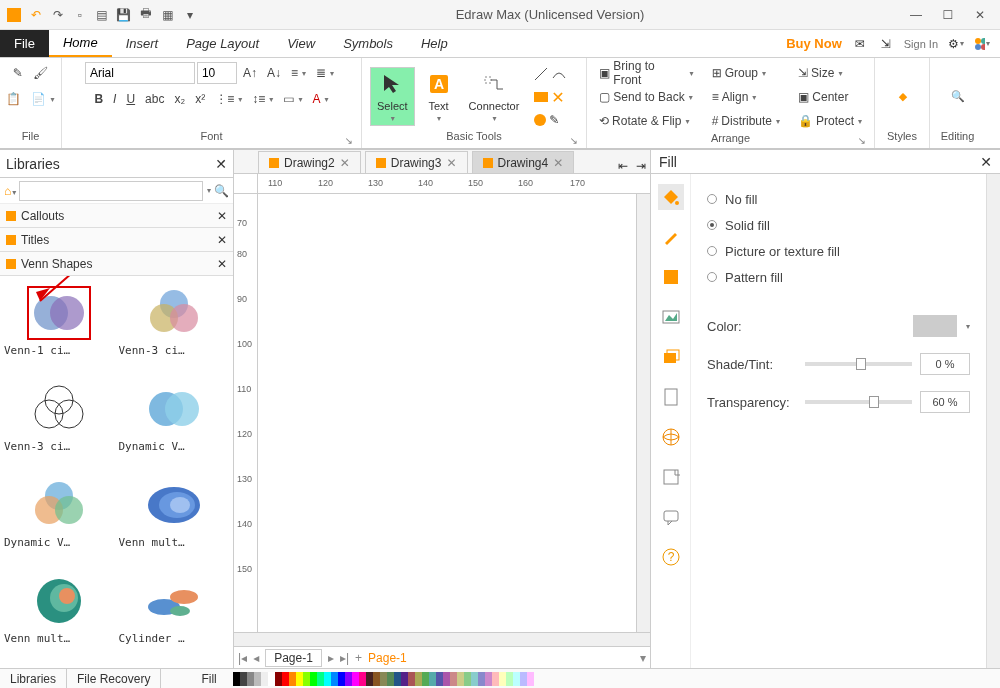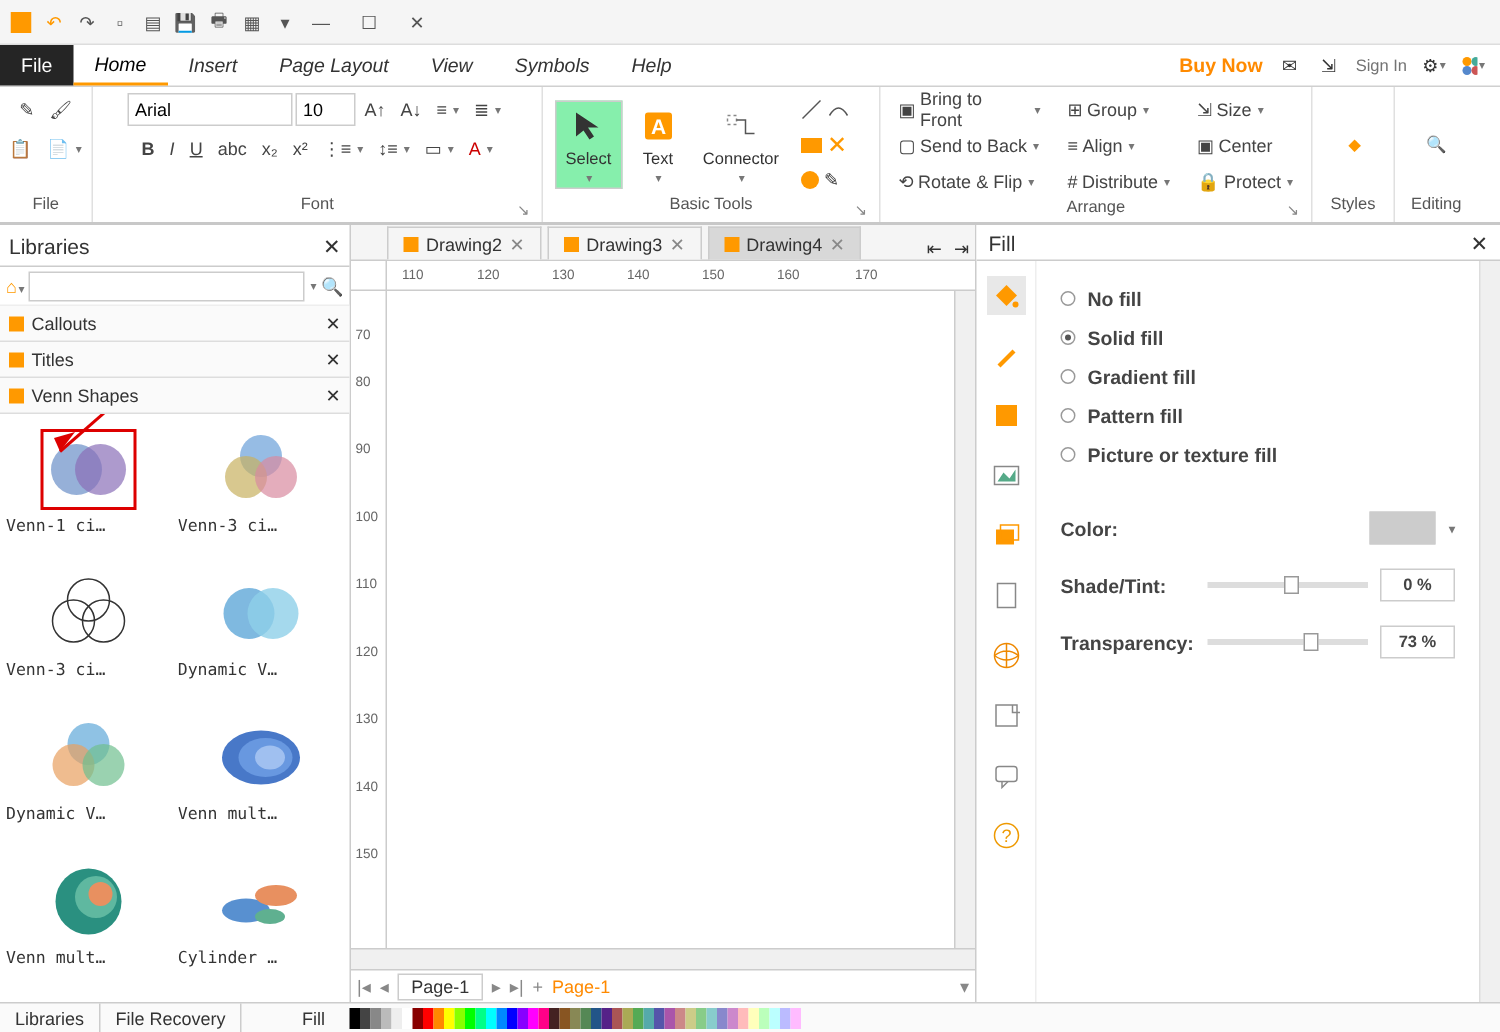"Edraw Max (Unlicensed Version)" div.title { html: none -> <div>Edraw Max (Unlicensed Version)</div> }
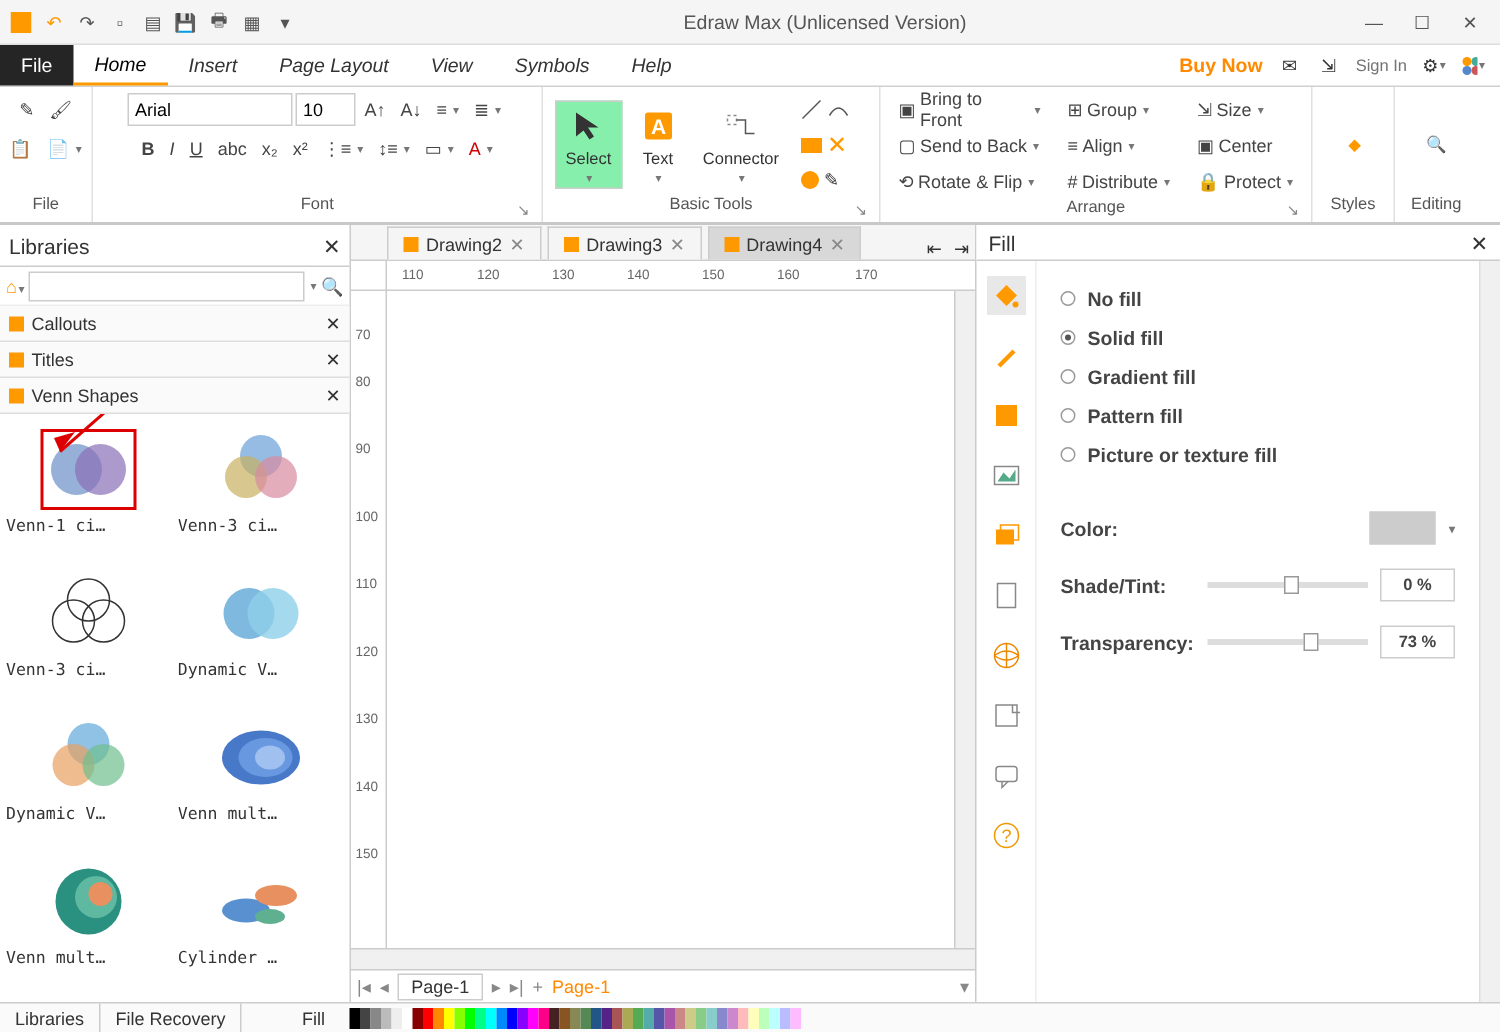"No fill" .fill-opts { font-weight: bold -> none }
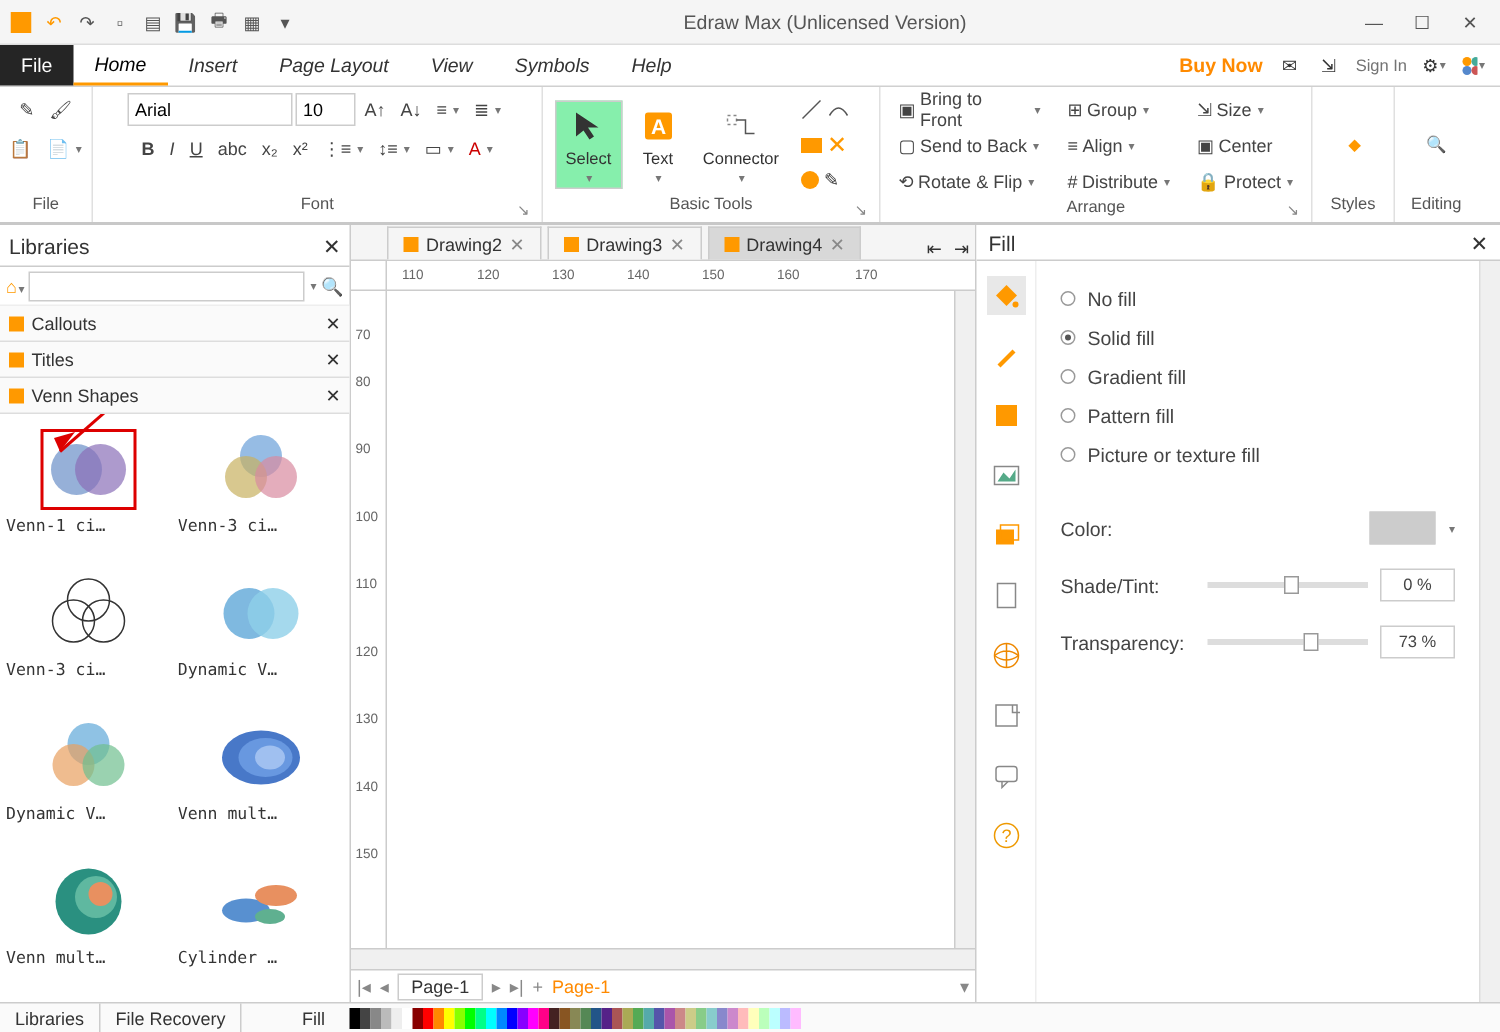"Gradient fill" div.radio-row { html: <div> <span></span> <span>Gradient fill</span> </div> -> none }
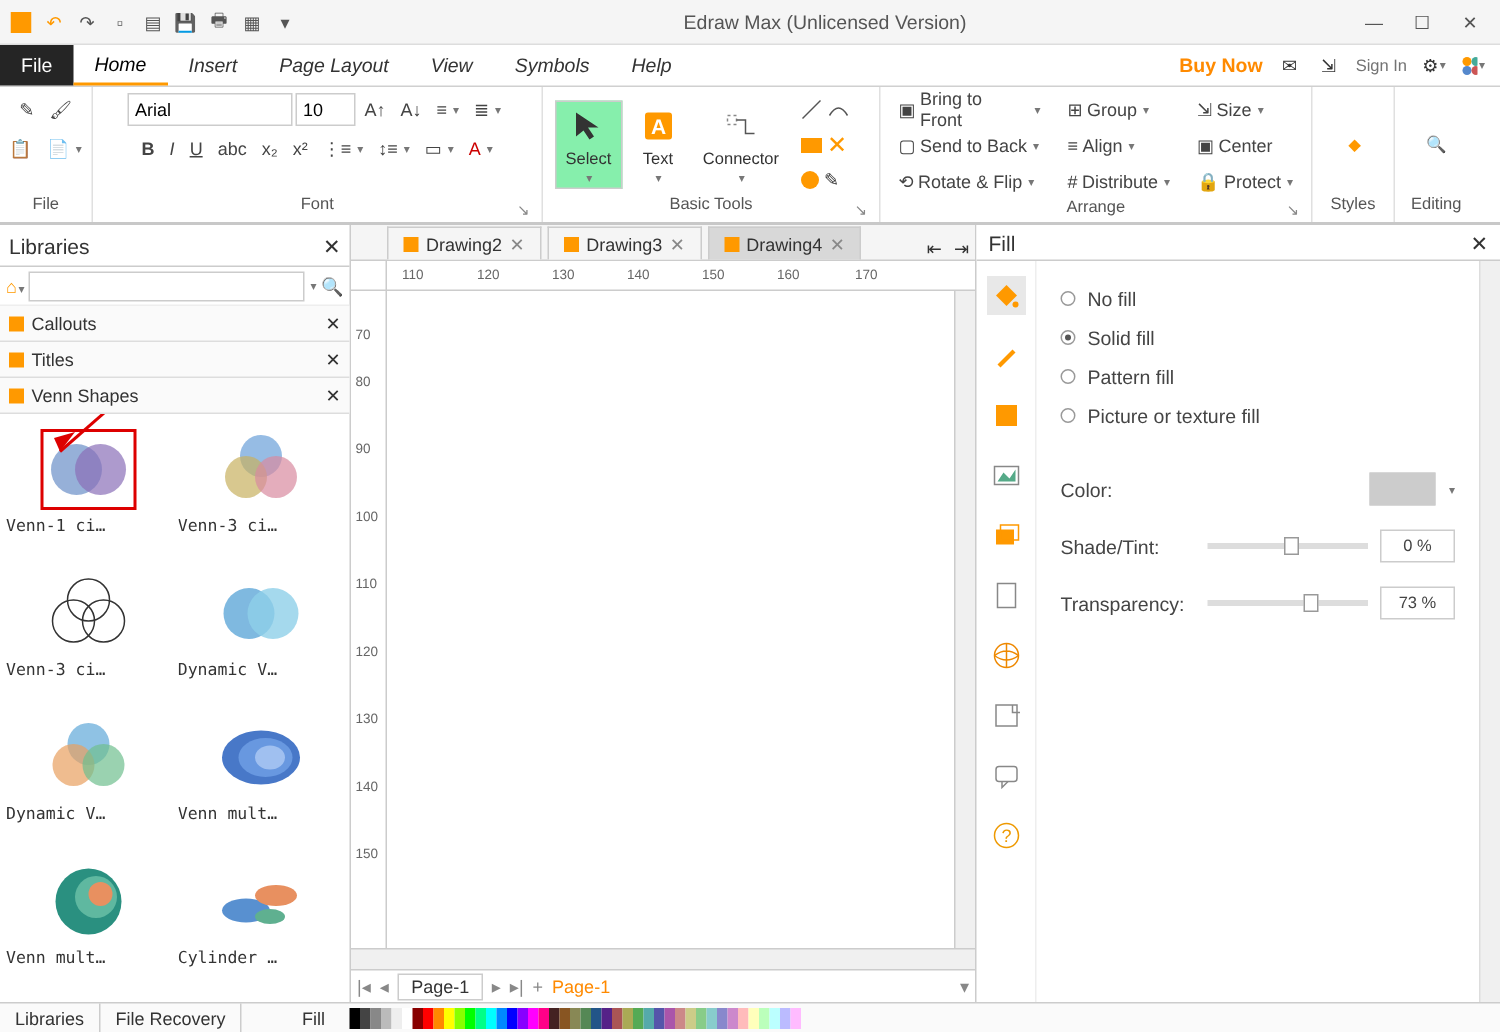"Pattern fill" div.radio-row { order: before "Picture or texture fill" -> after "Picture or texture fill" }
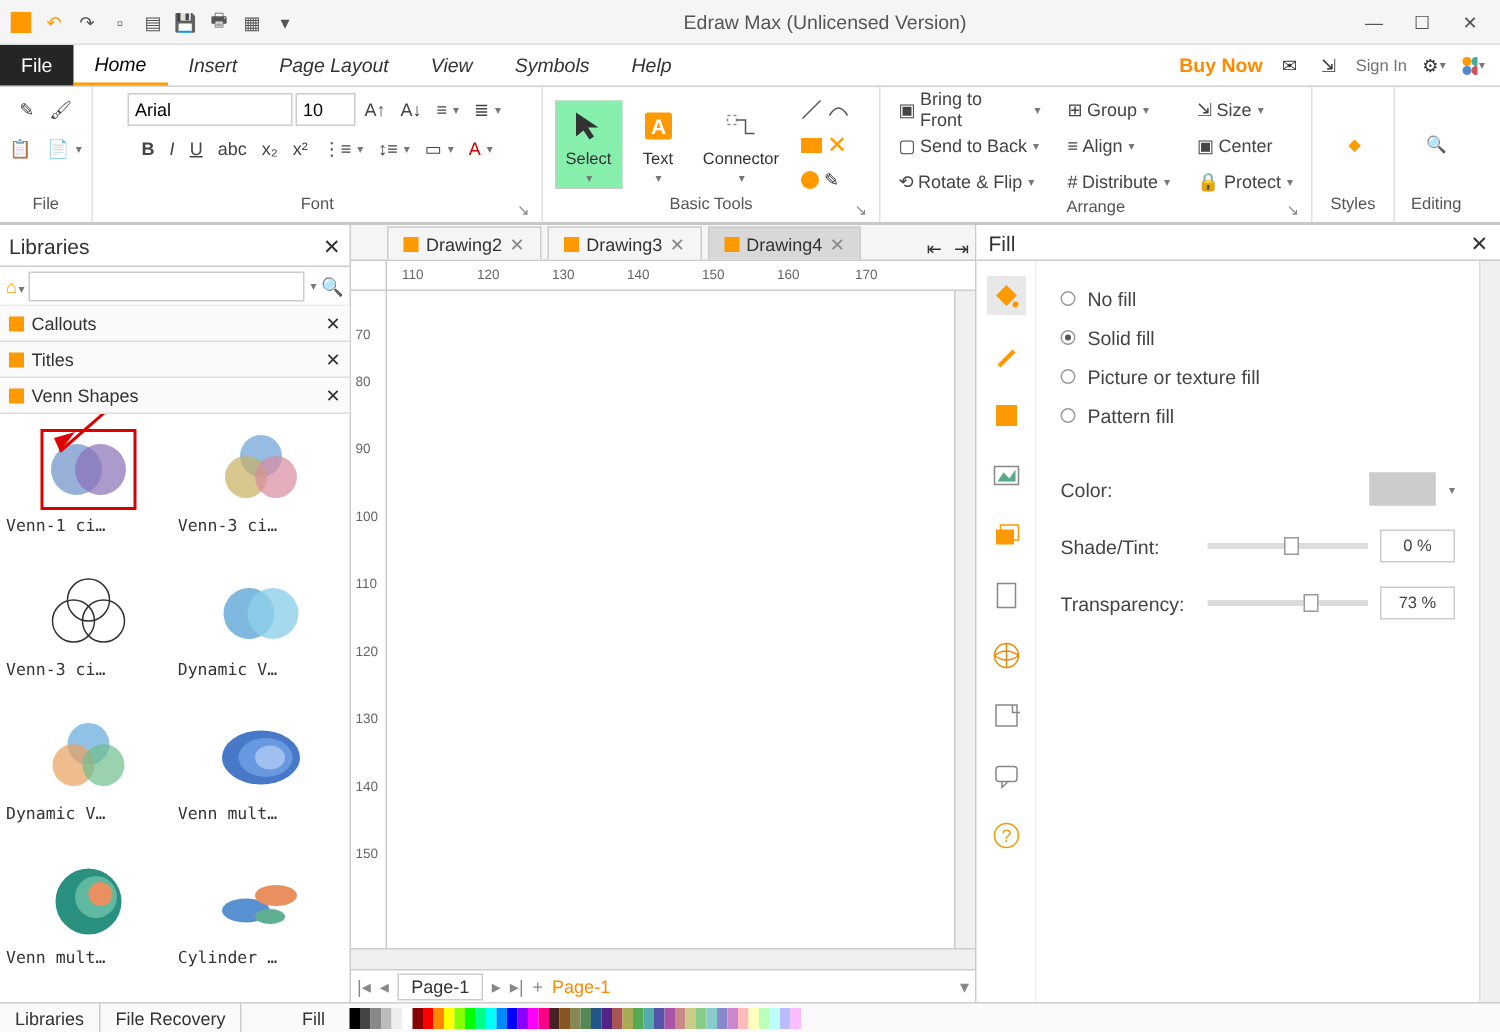"73 %" span.spin { text: 73 -> 60 }
